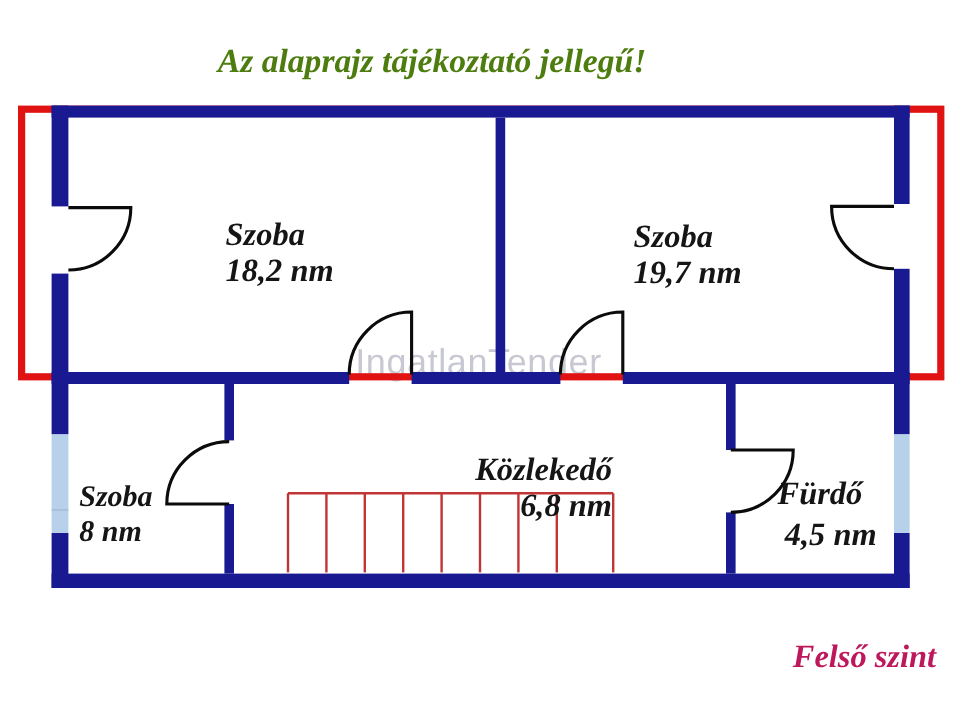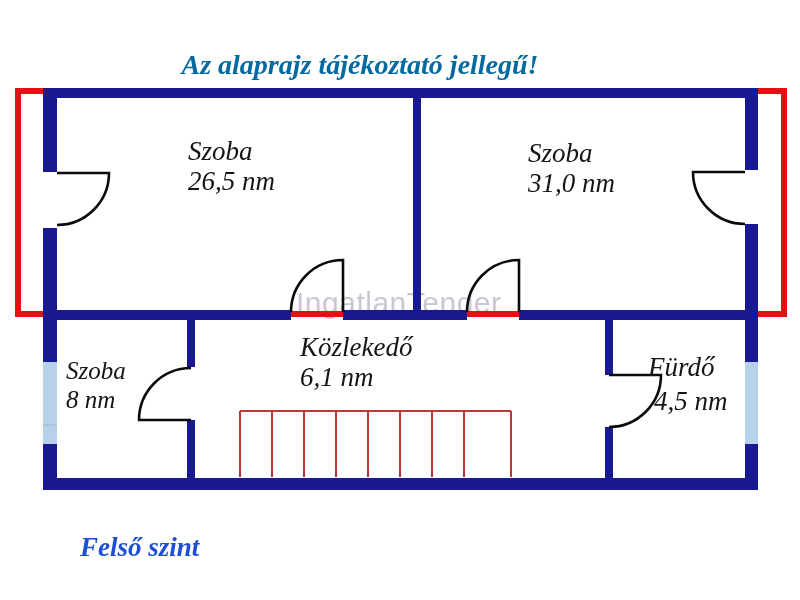"Az alaprajz tájékoztató jellegű!" .plan-title { color: #0369a1 -> #4d7c0f; margin-top: 13px -> none }
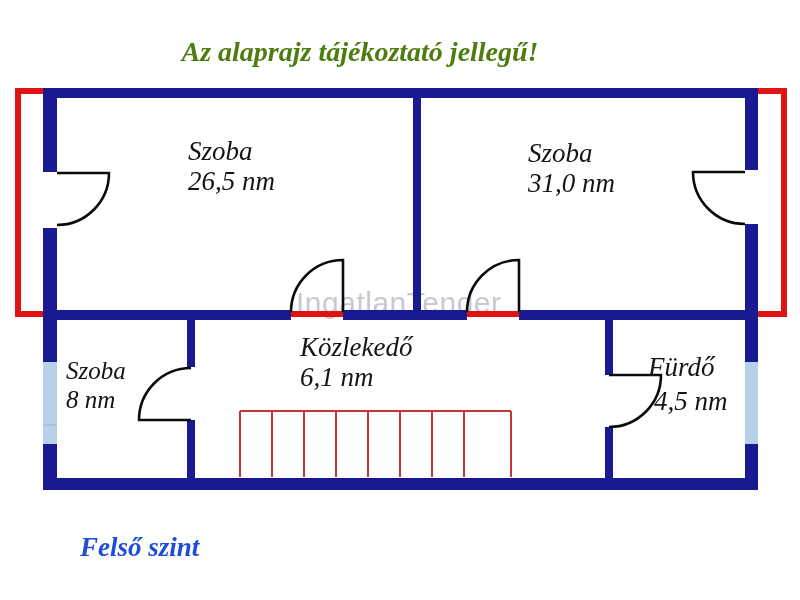"Szoba" .room-label { font-weight: normal -> bold; margin-top: none -> 44px }
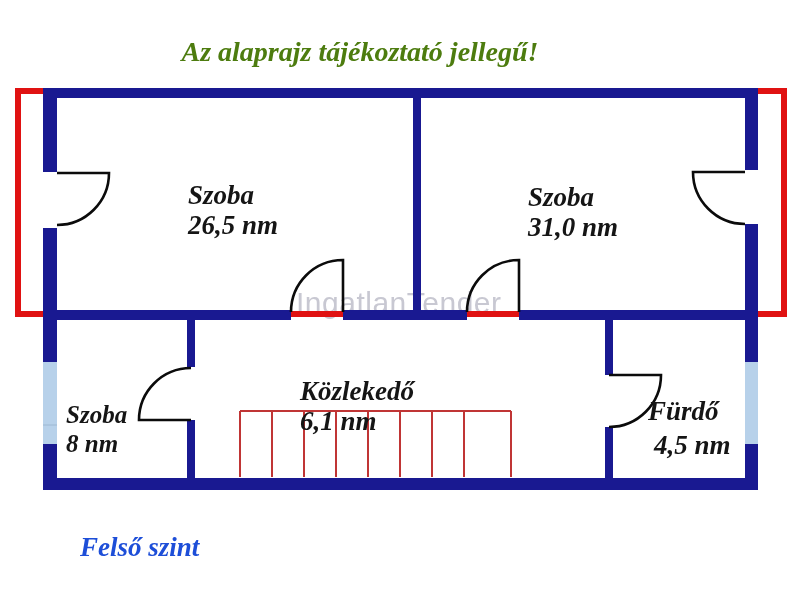"26,5 nm" div { text: 26,5 -> 18,2 }
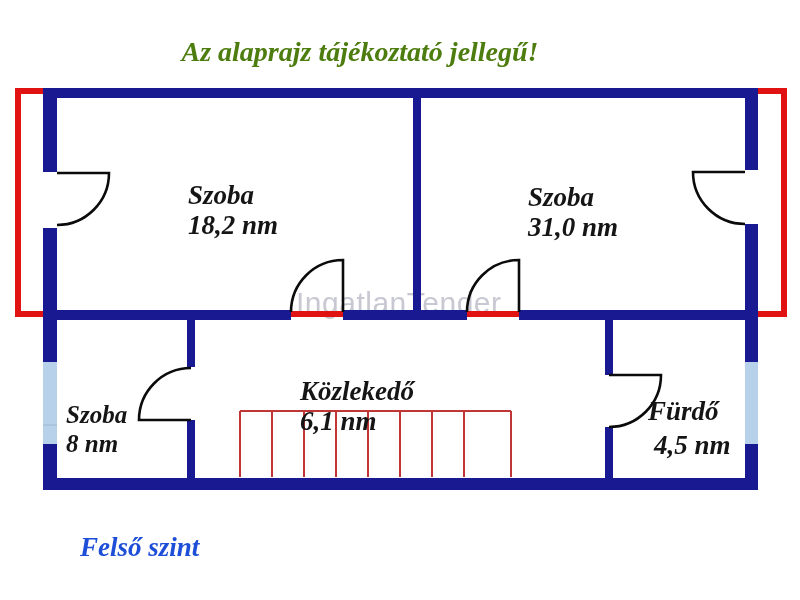"31,0 nm" div { text: 31,0 -> 19,7 }
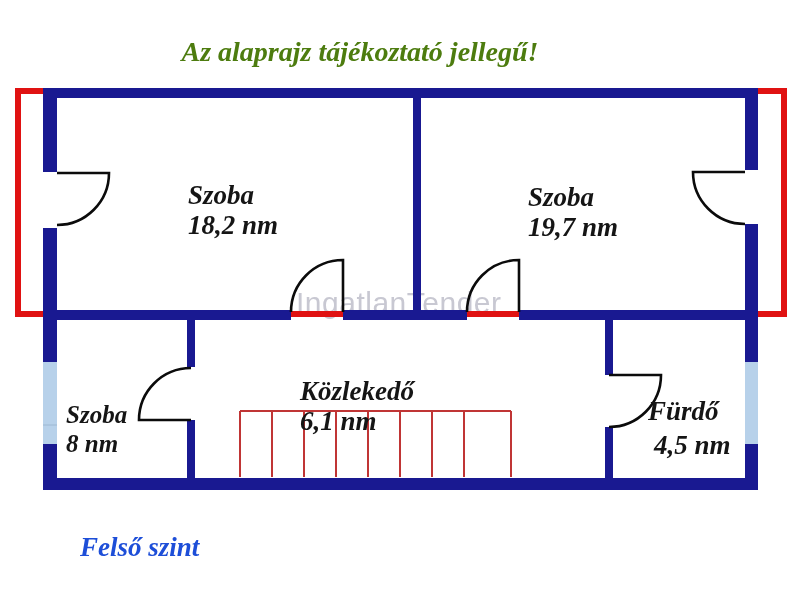"Közlekedő" .centered { text-align: left -> right }
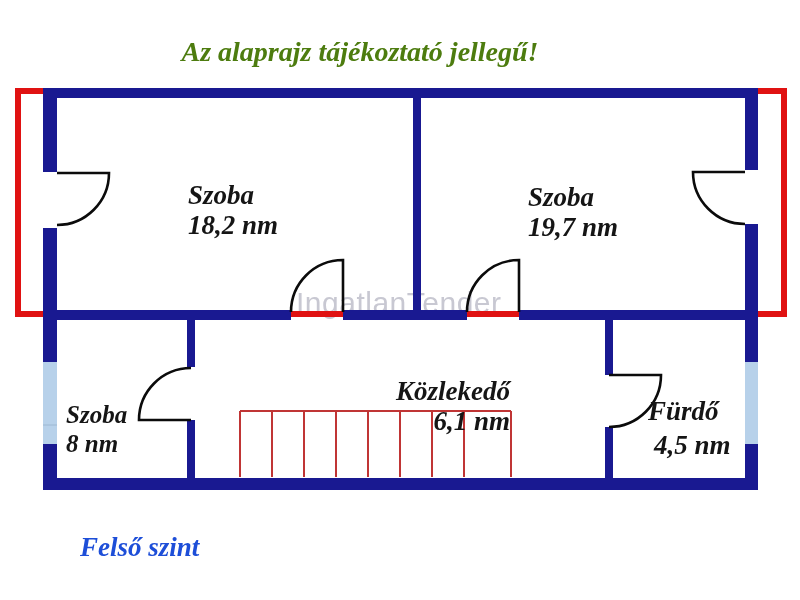"6,1 nm" div { text: 6,1 -> 6,8 }
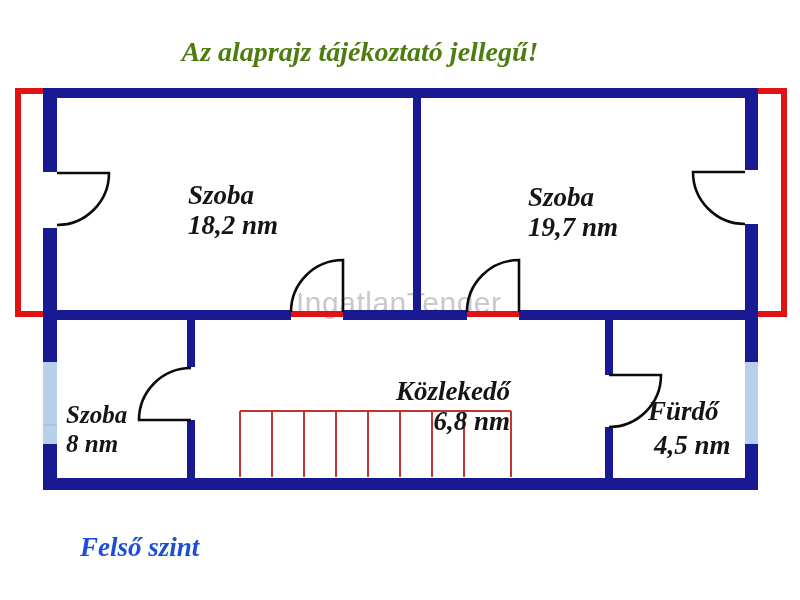"Felső szint" .floor-label { color: #1d4ed8 -> #be185d; text-align: left -> right }
